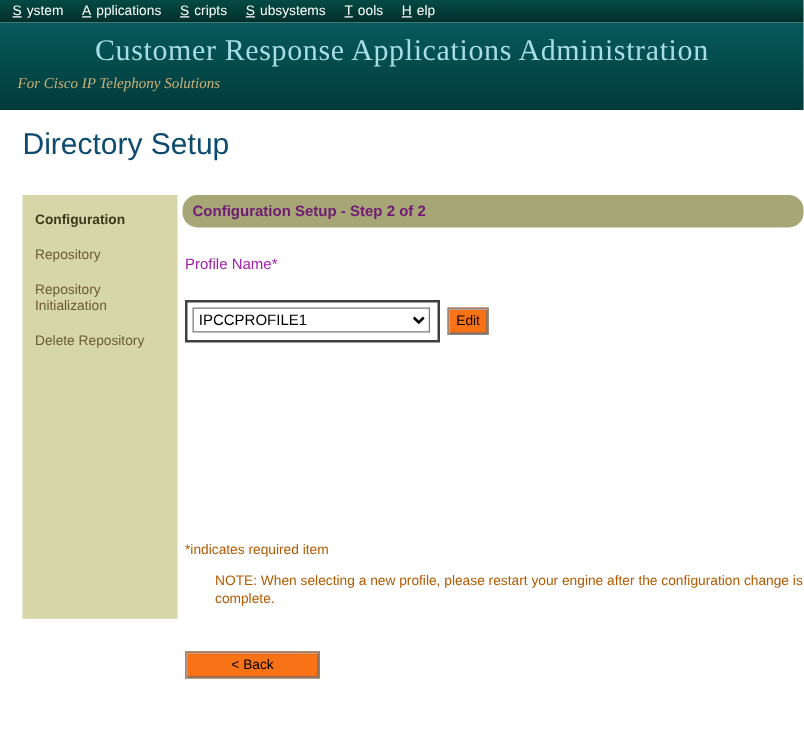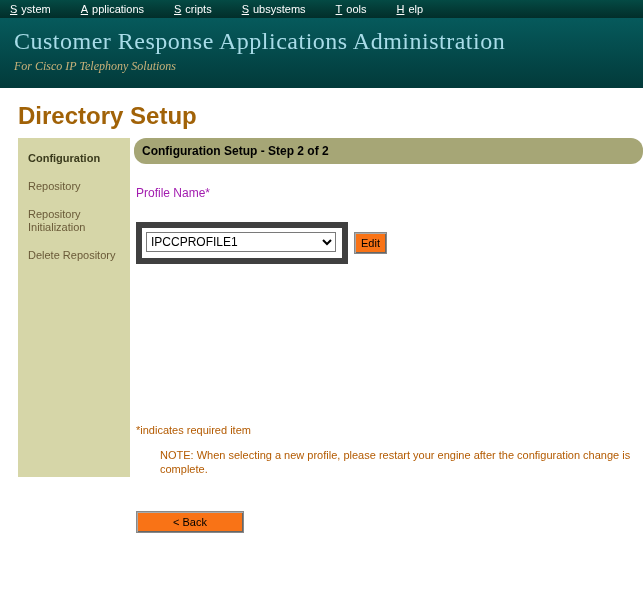"S ystem" .menubar { gap: 18px -> 3px }
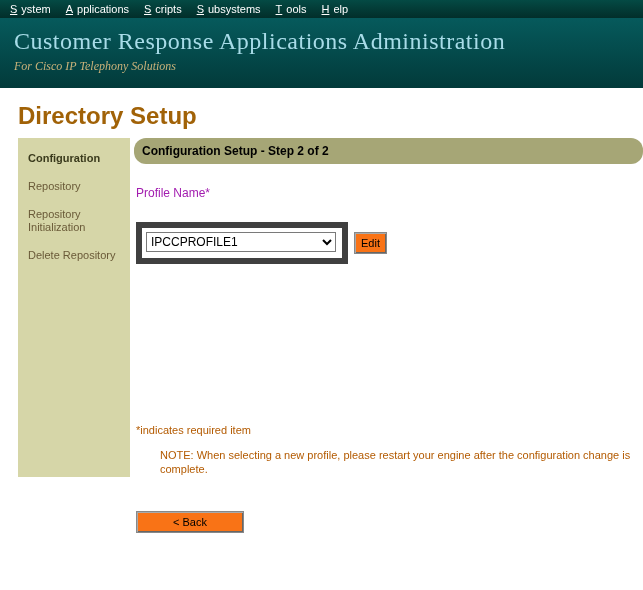"Customer Response Applications" .banner-title { text-align: none -> center }
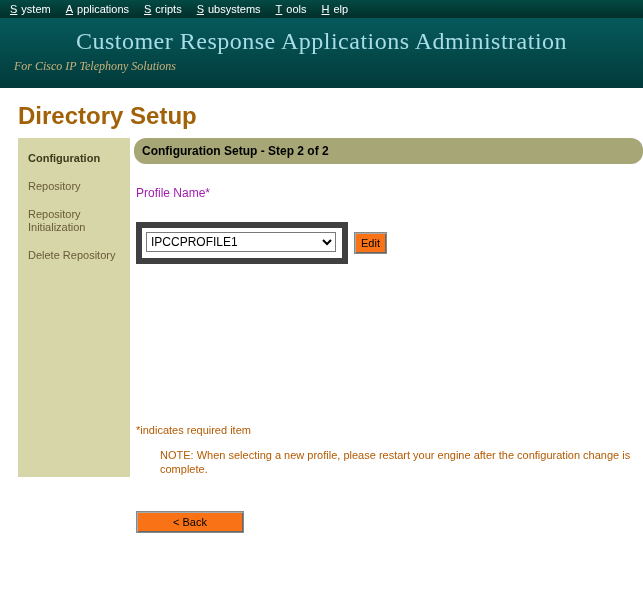"Directory Setup" .page-title { color: #a16207 -> #0c4a6e; font-weight: bold -> normal; margin: 0 0 8px 0 -> 0 0 26px 0 }
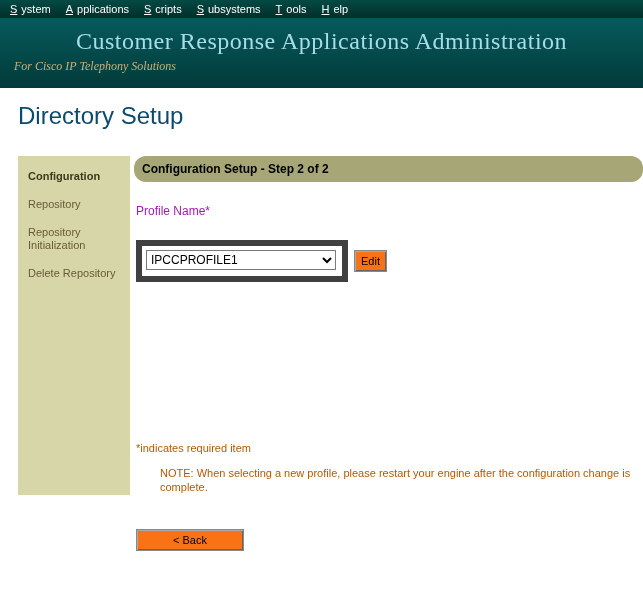"Configuration" .sidebar { width: 112px -> 124px }
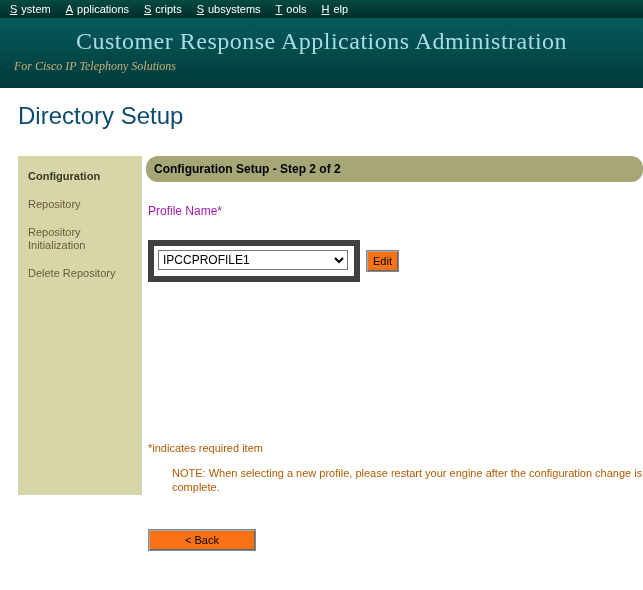"Configuration Setup - Step 2" .section-head { color: #000000 -> #701a75 }
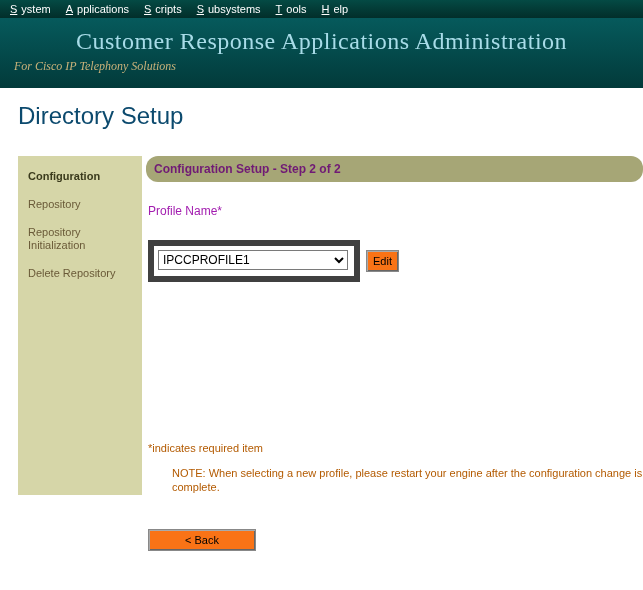"IPCCPROFILE1" .select-wrap { border: 6px solid #404040 -> 2px solid #404040 }
